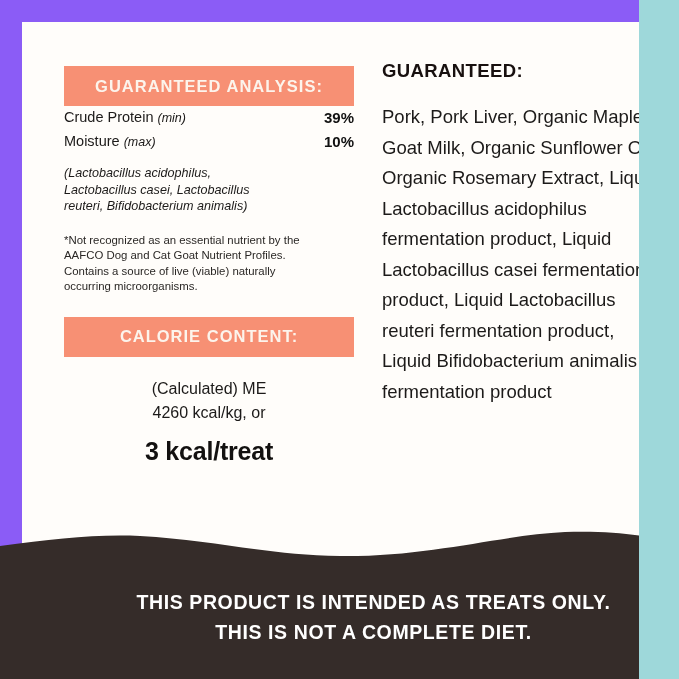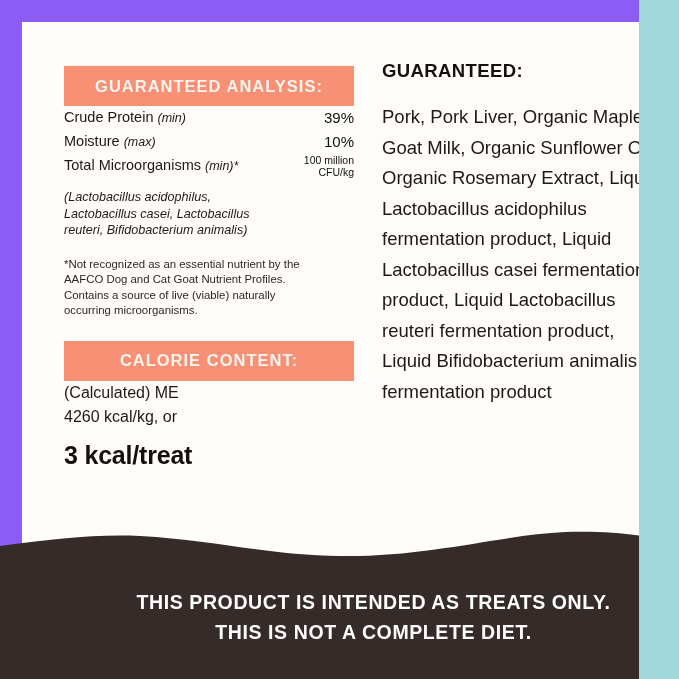"39%" .ga-val { font-weight: normal -> bold }
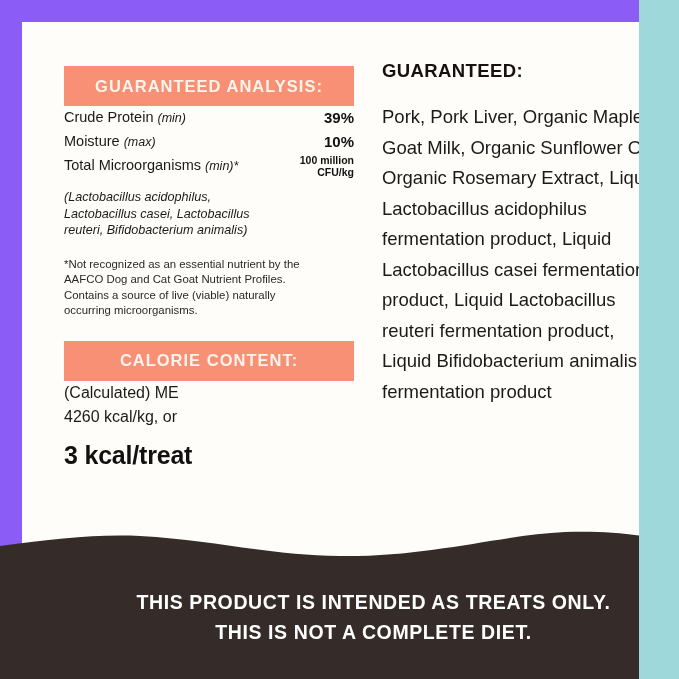"Total Microorganisms (min)*" tr { html: <tr> <td> <span>Total Microorganisms</span> <span>(min)*</span> </td> <td> <div>100 million</div> <div>CFU/kg</div> </td> </tr> -> none }
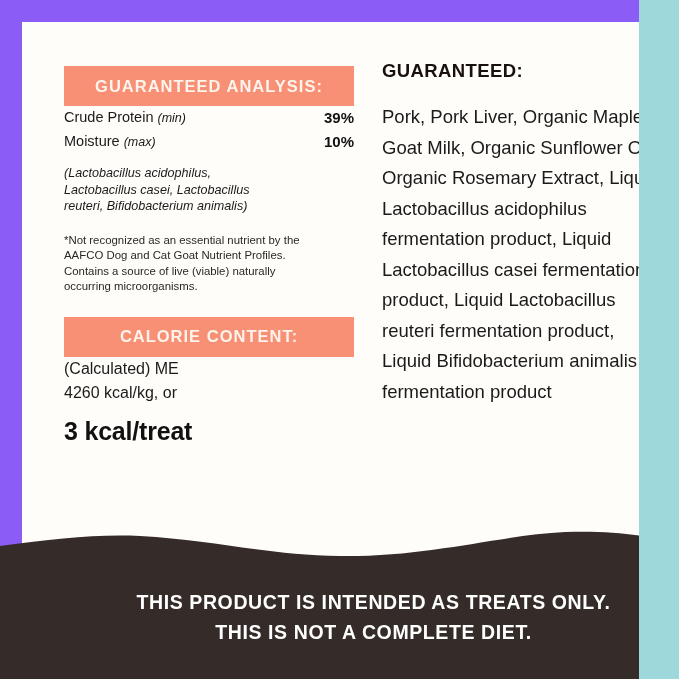"(Calculated) ME" #calorie-body { margin-top: none -> 20px; text-align: none -> center }
